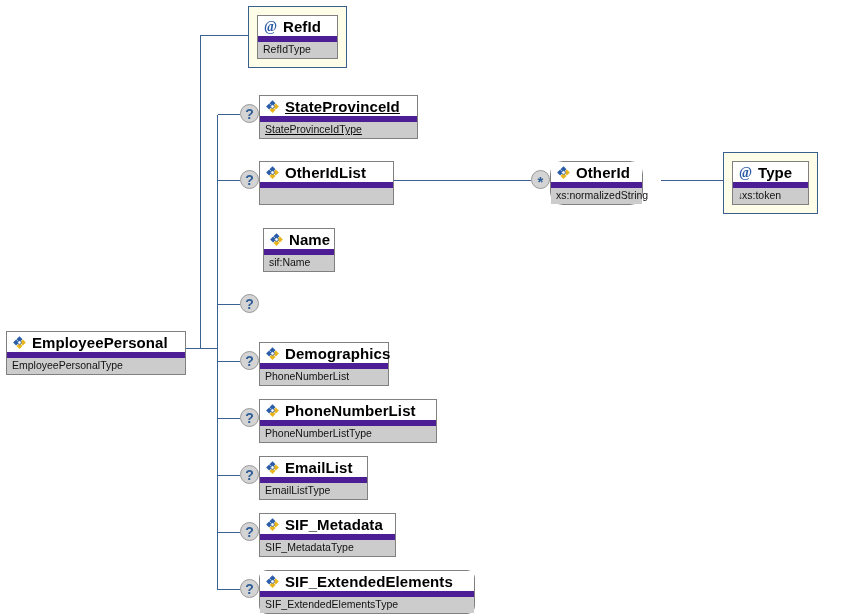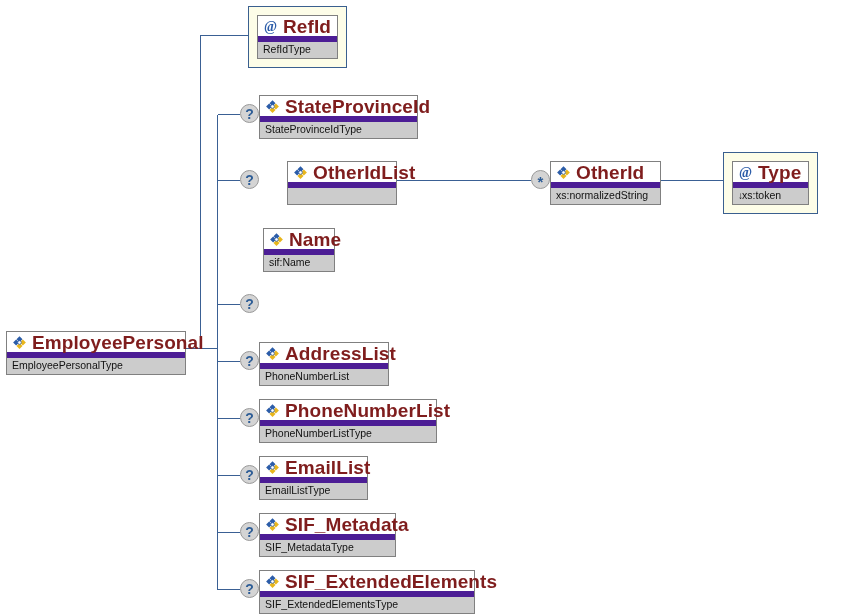"RefId" .node .label { color: #7f1d1d -> #000000; font-size: 19px -> 15px }
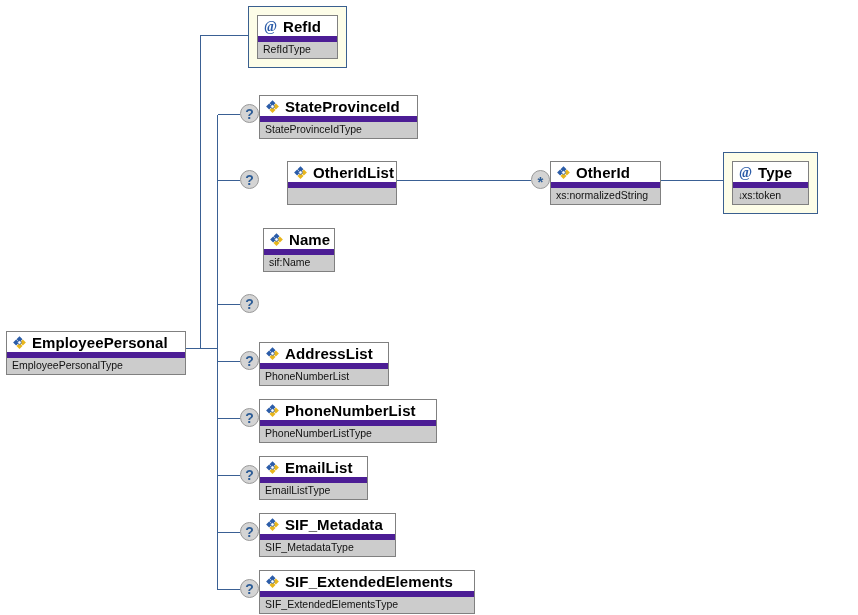"StateProvinceId" div.node { text-decoration: none -> underline }
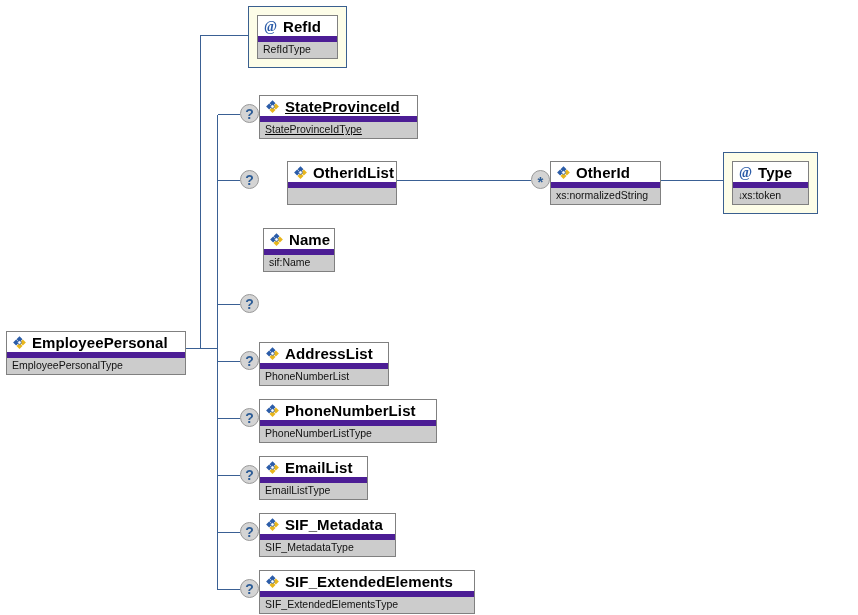"OtherIdList" div.node { margin-left: 28px -> none; width: 110px -> 135px }
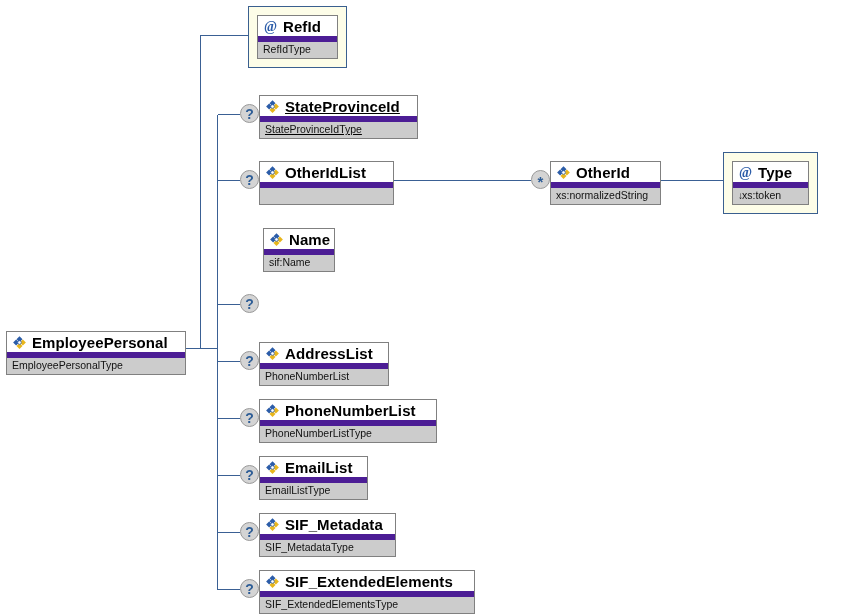"OtherId" div.node { border-radius: none -> 13px; width: 111px -> 93px }
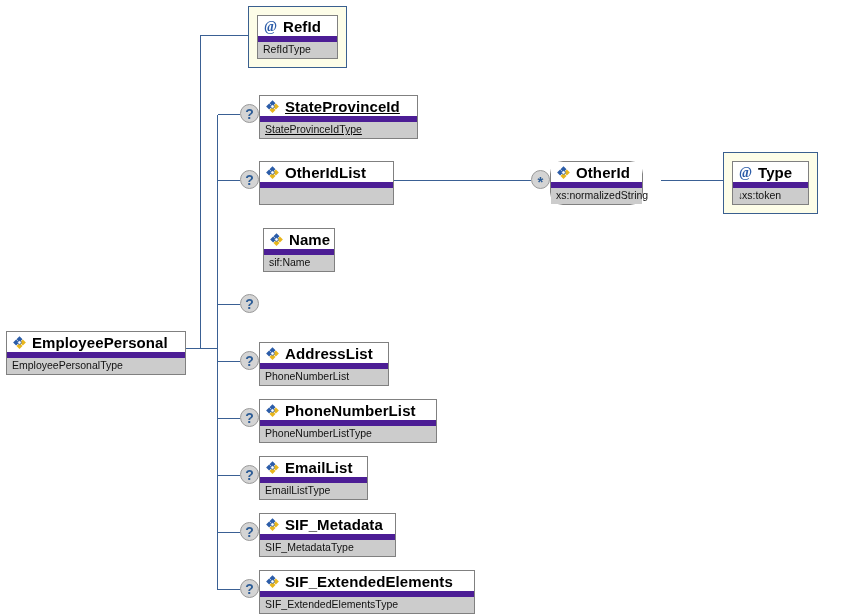"AddressList" span.label { text: AddressList -> Demographics }
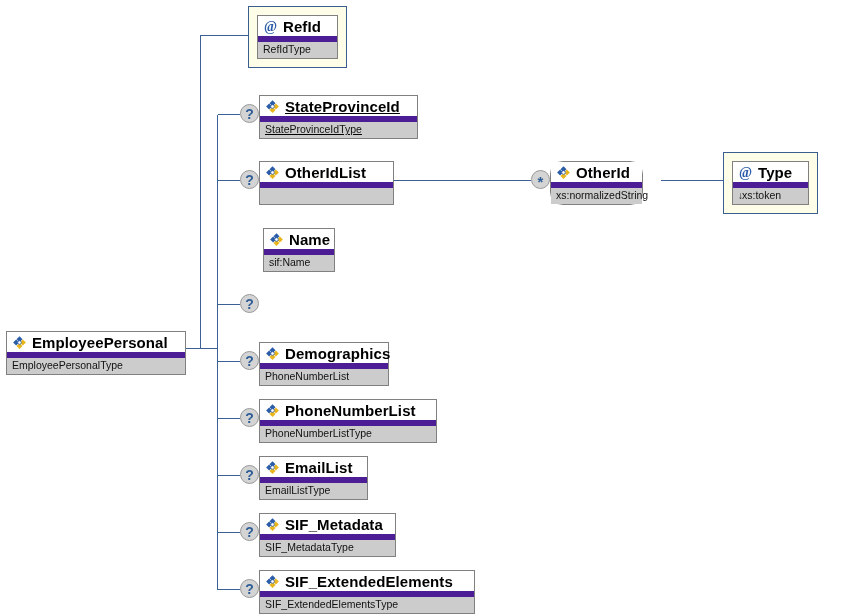"SIF_ExtendedElements" div.node { border-radius: none -> 8px }
